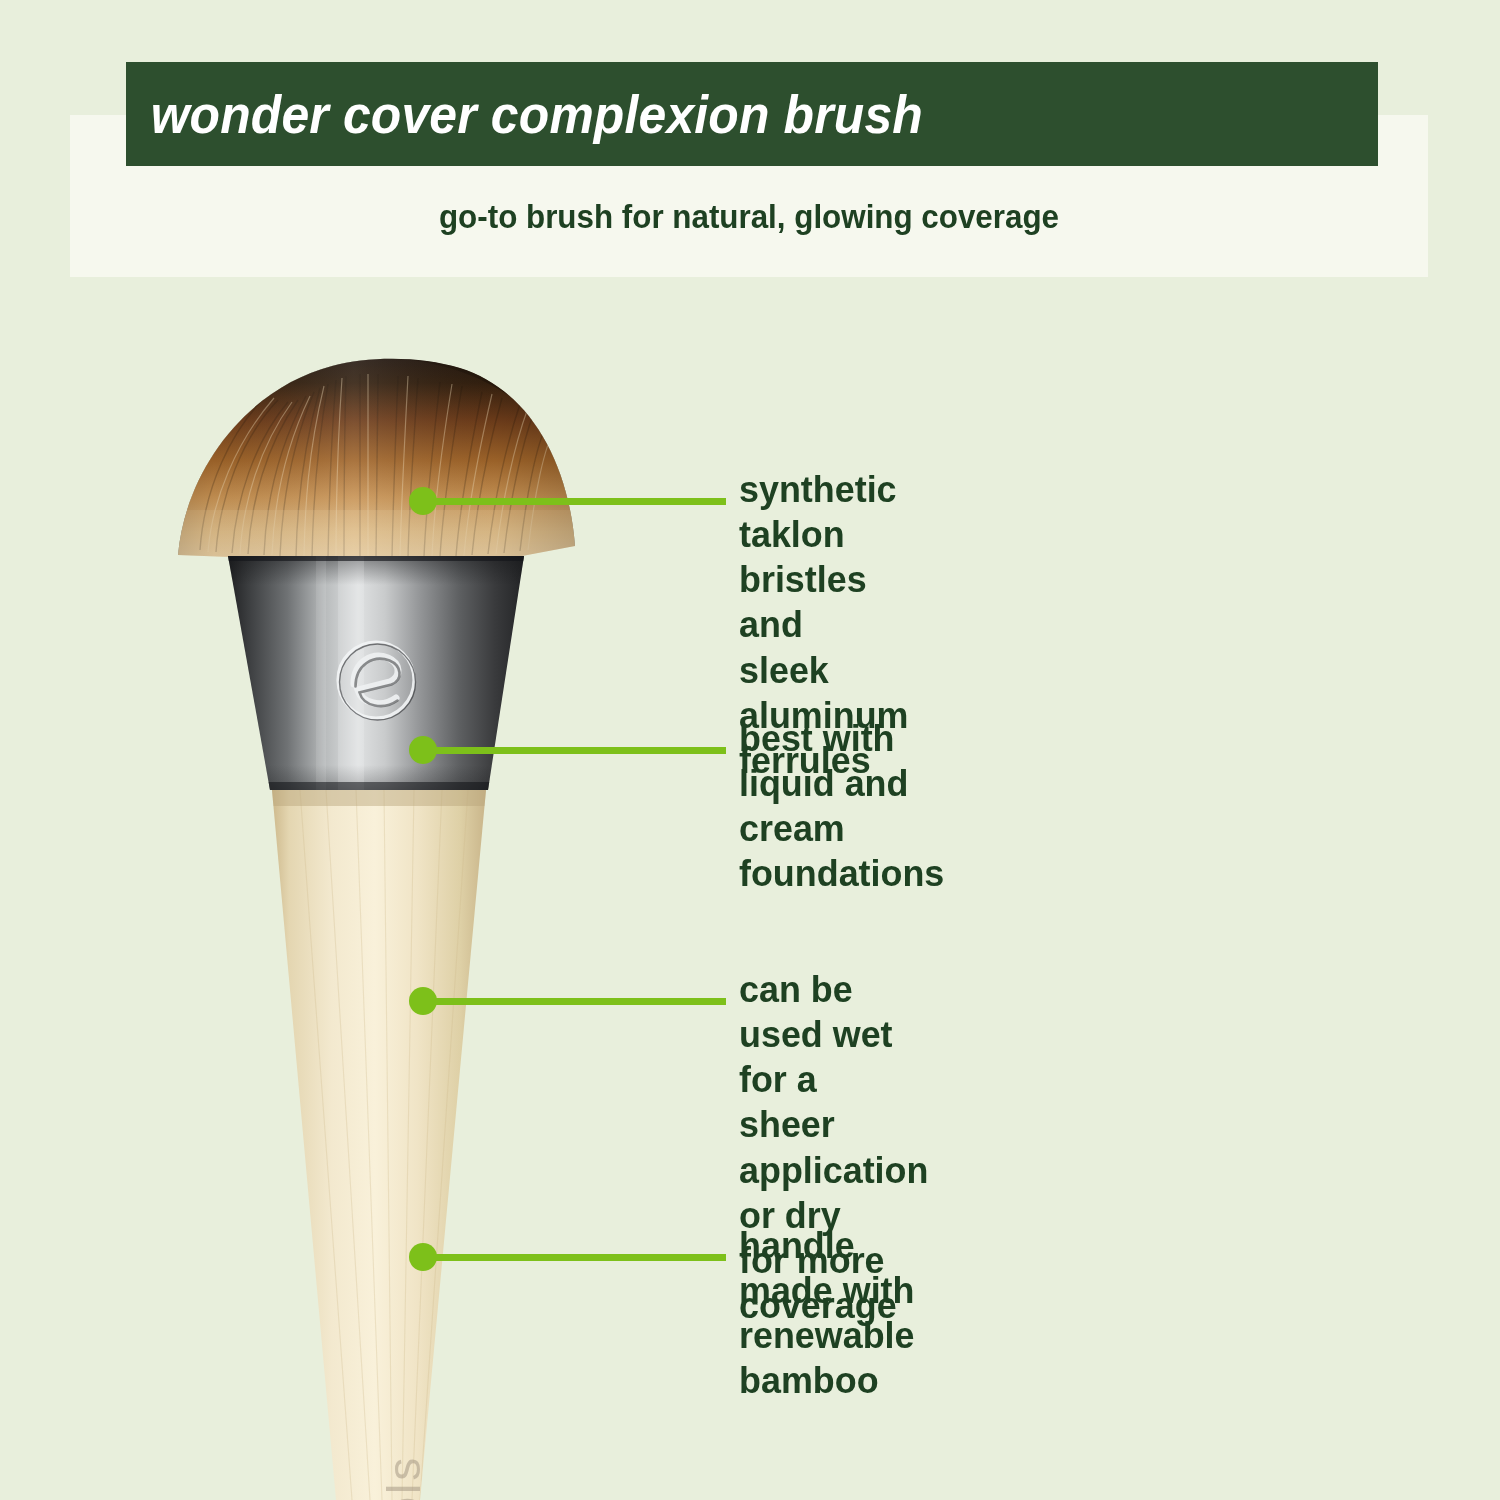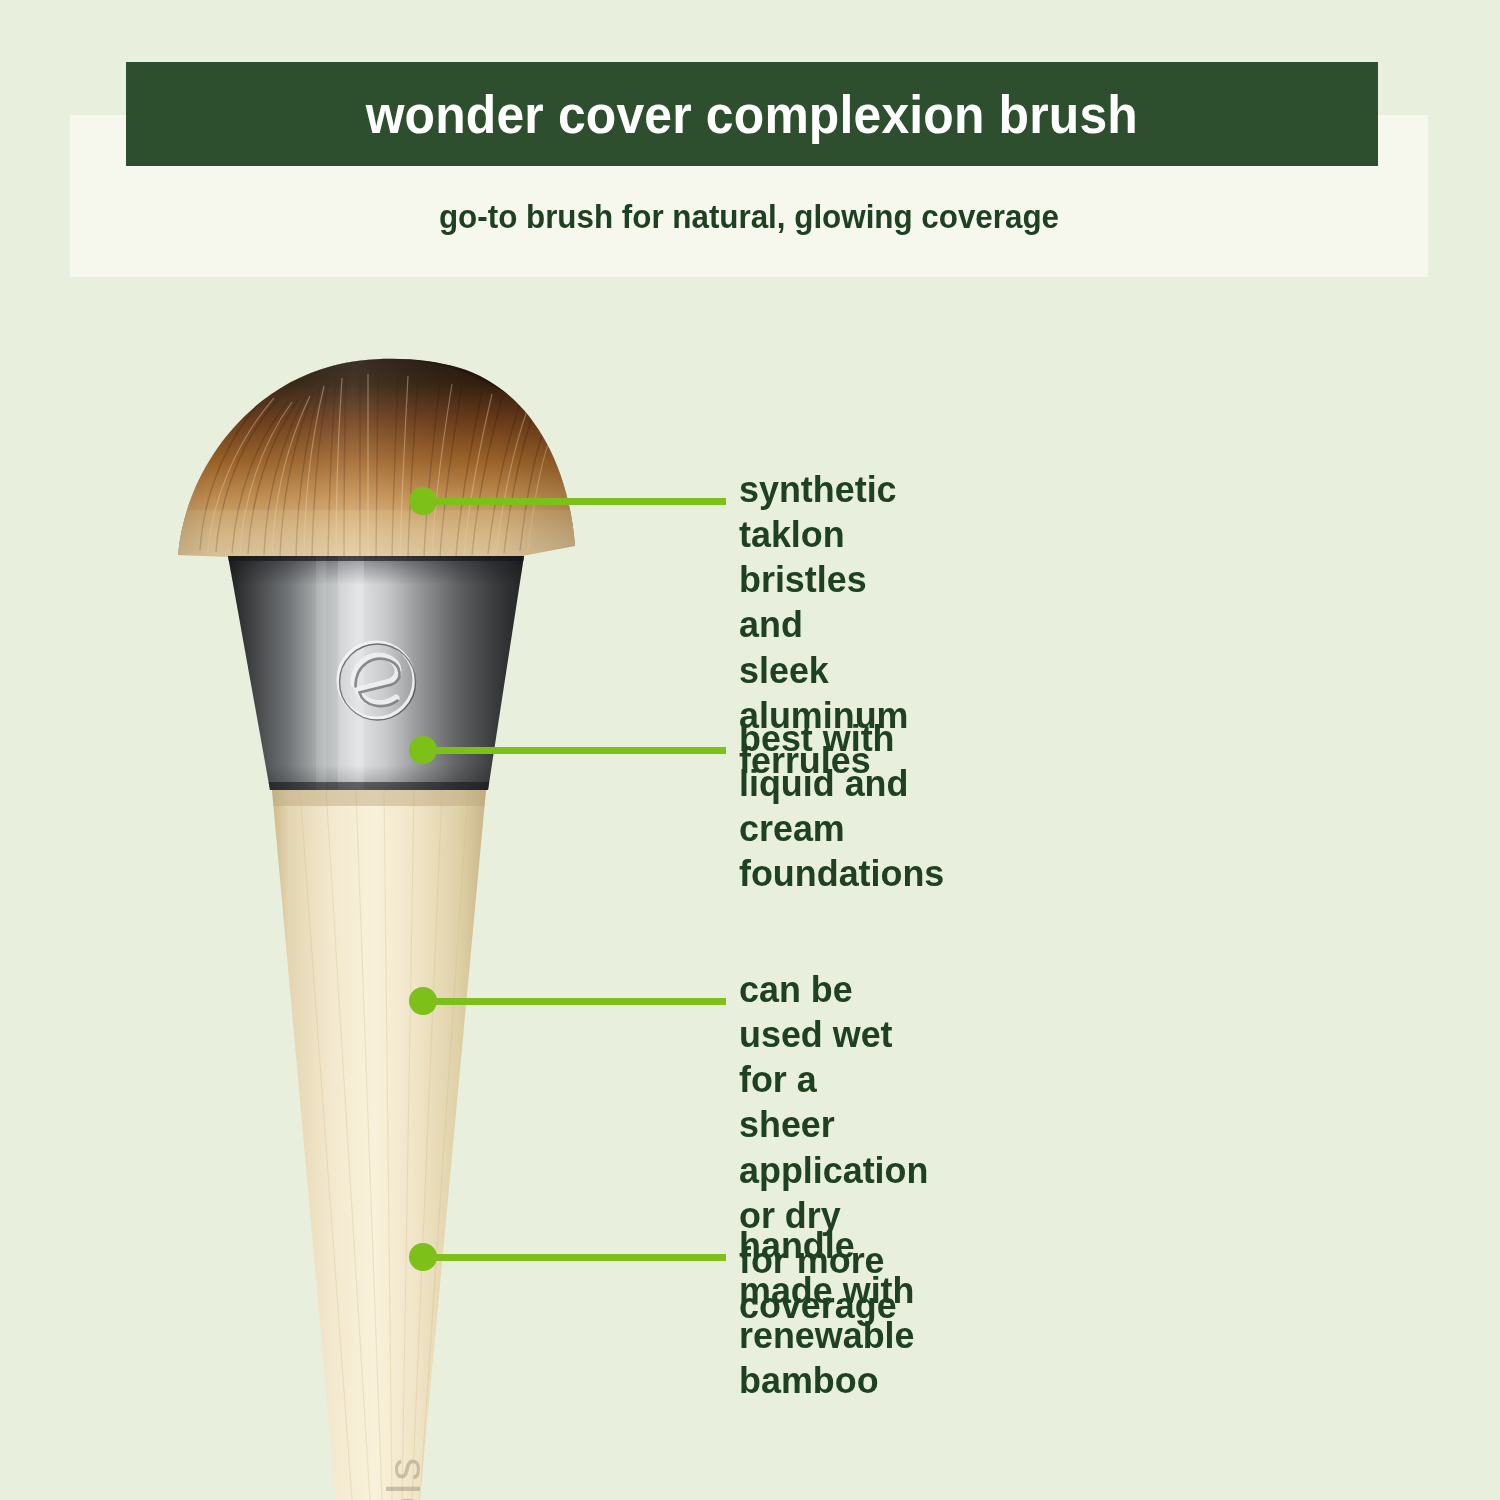"wonder cover complexion brush" .title-bar { font-style: none -> italic; justify-content: center -> none }
